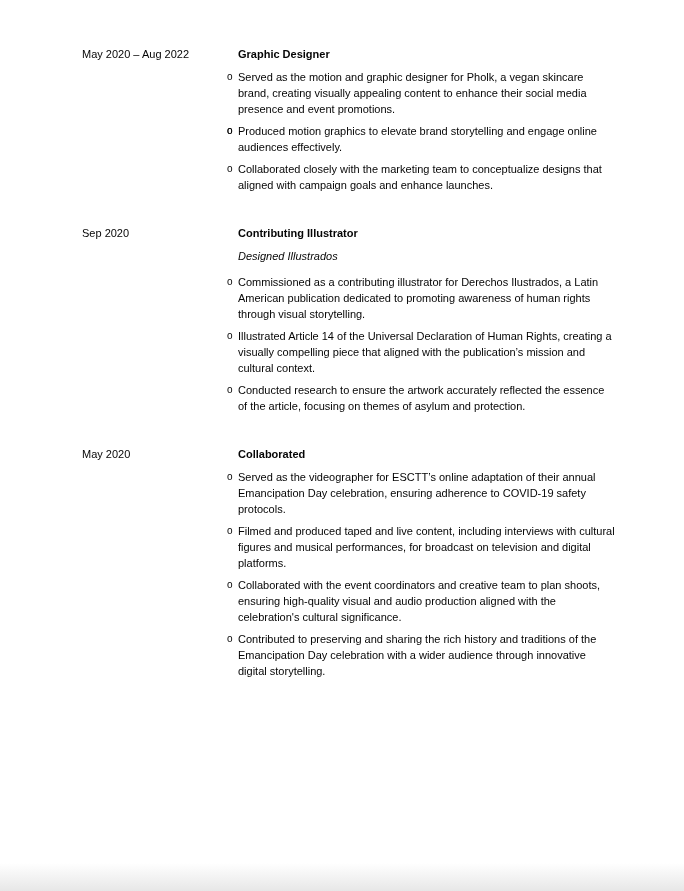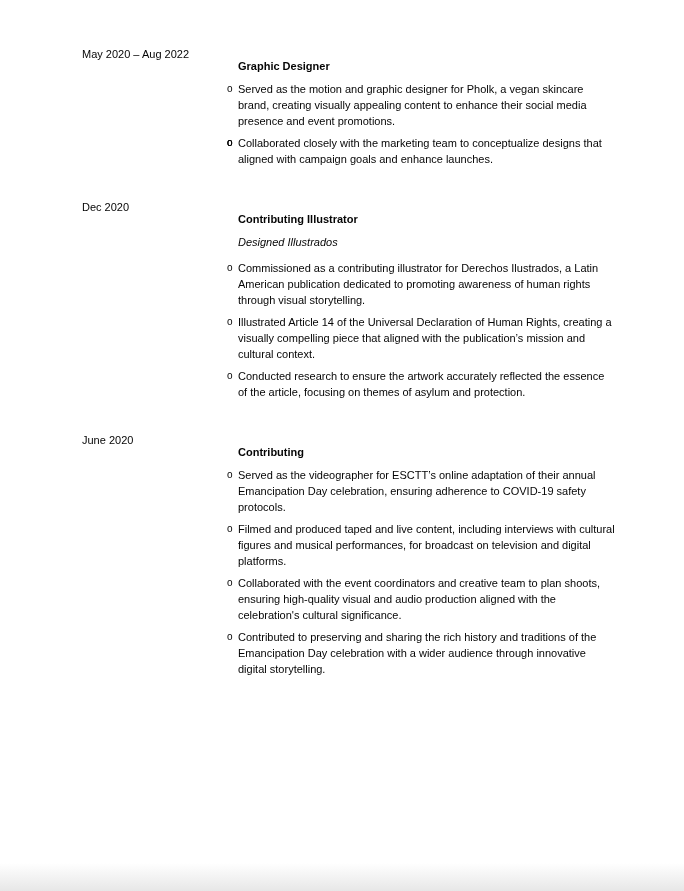"Graphic Designer" .content { margin-top: 12px -> none }
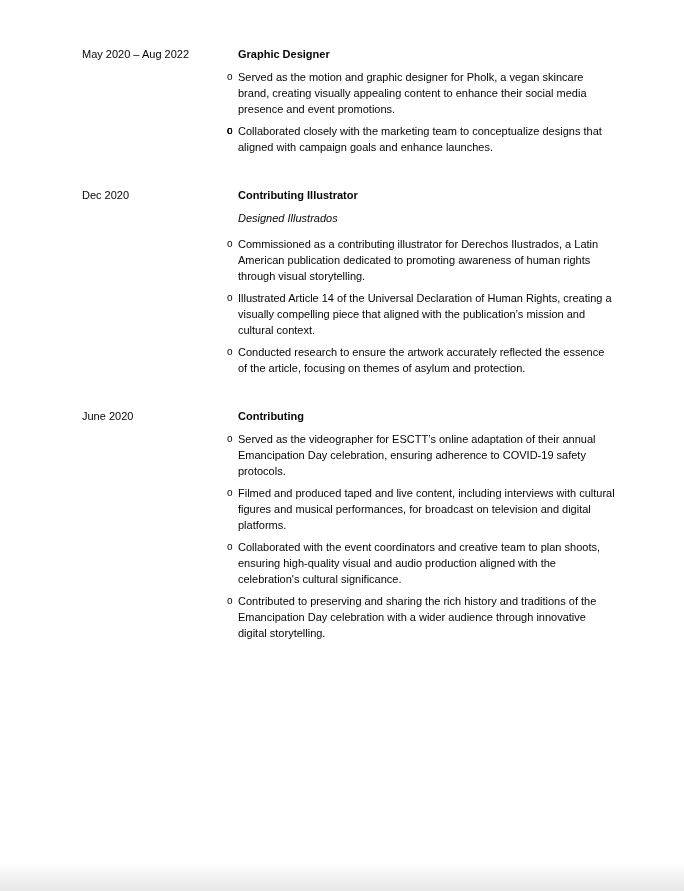"Produced motion graphics to elevate" span { html: none -> <span>Produced motion graphics to elevate brand storytelling and engage online audiences effectively.</span> }
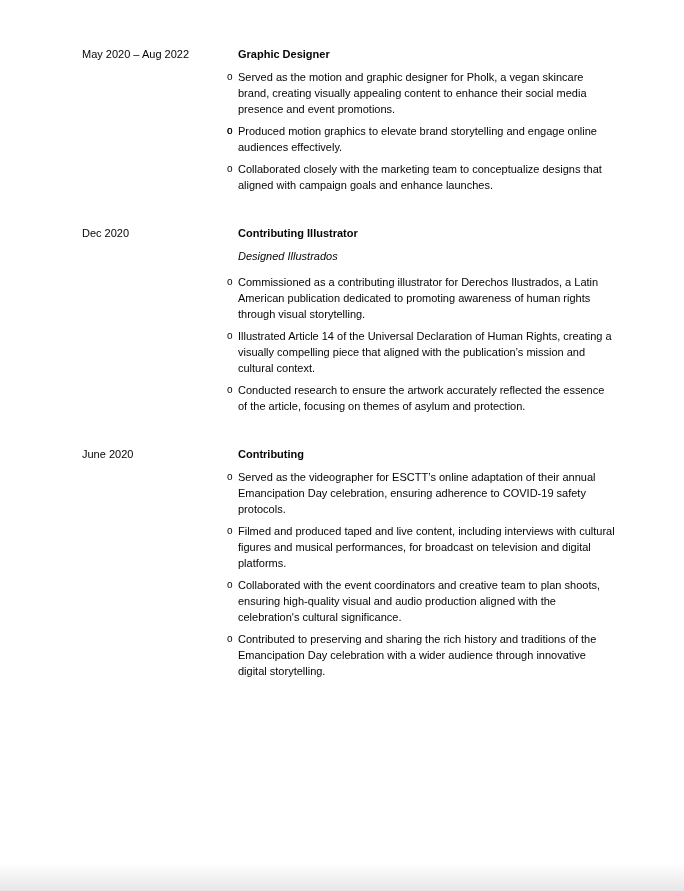"Dec 2020" div.dates { text: Dec -> Sep }
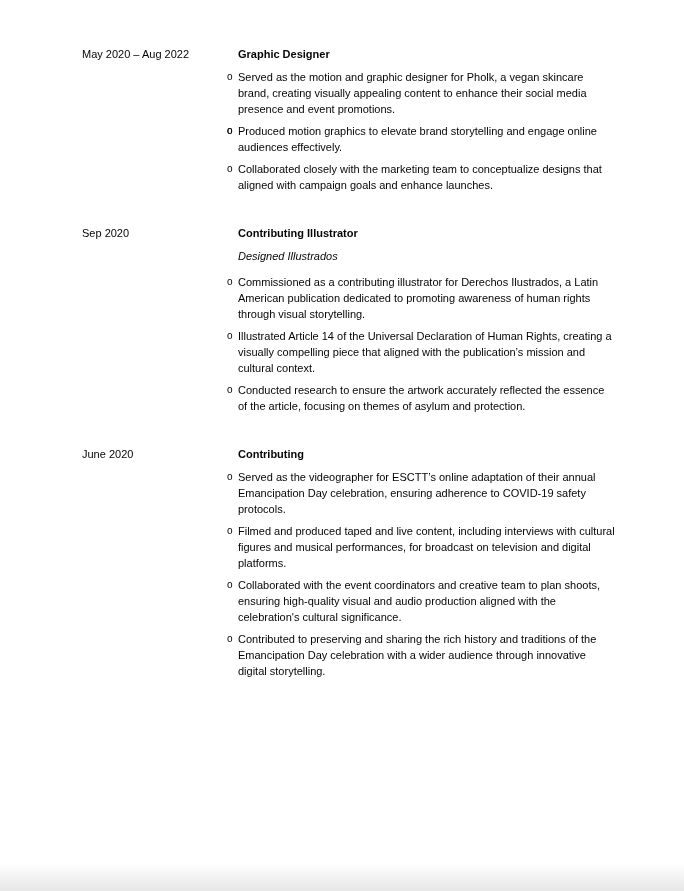"June 2020" div.dates { text: June -> May }
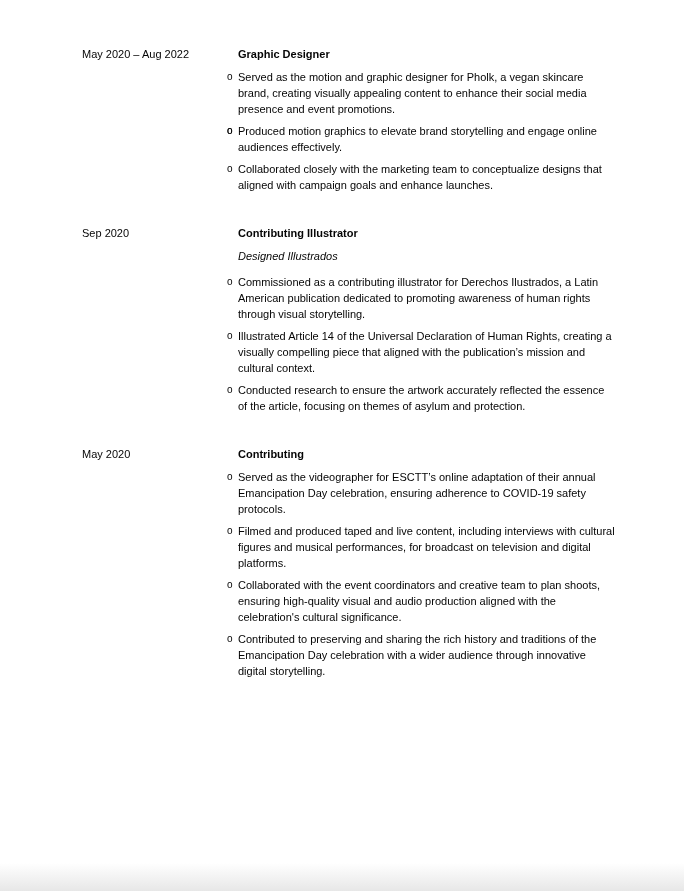"Contributing" div.job-title { text: Contributing -> Collaborated }
